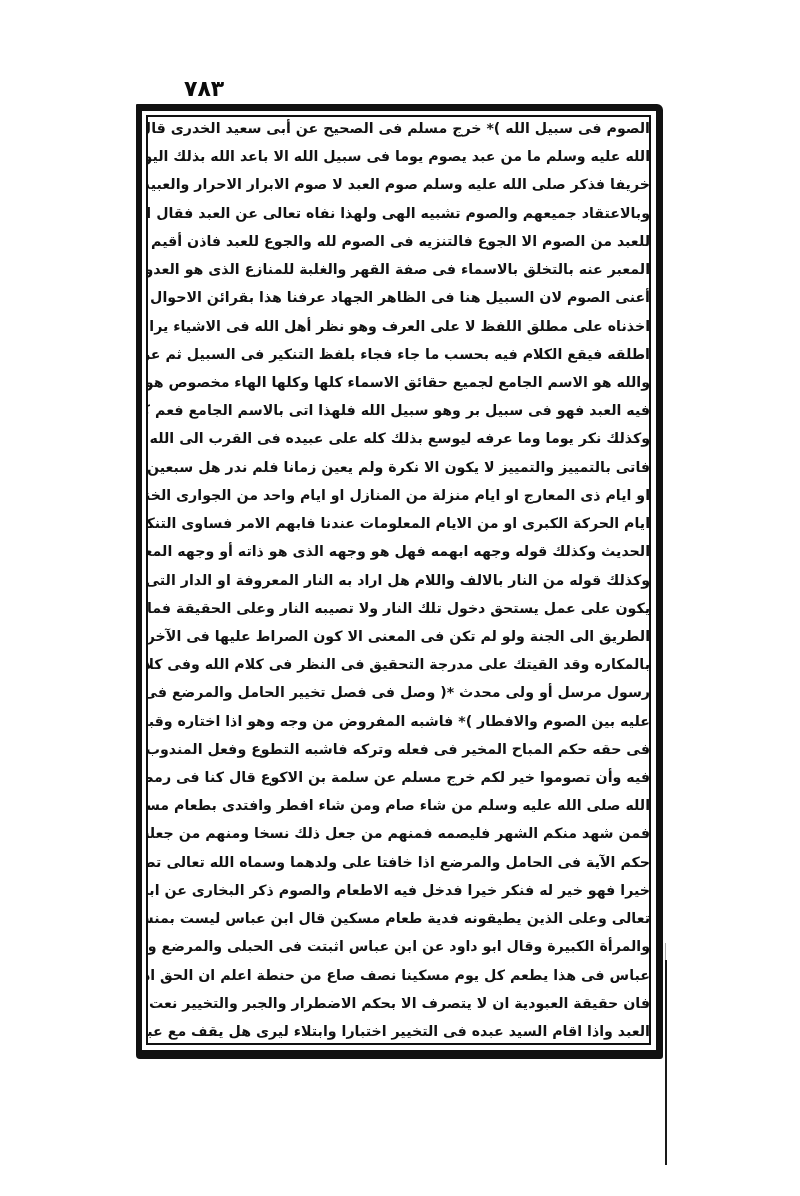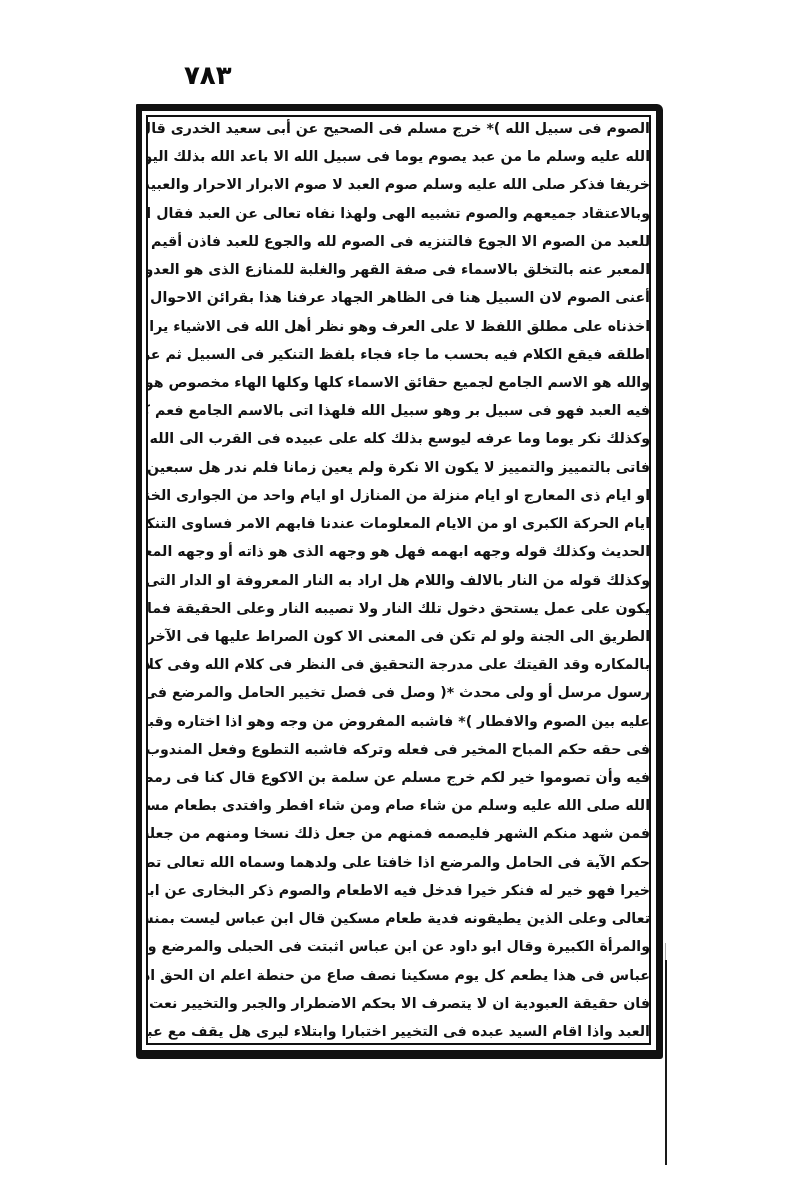"٧٨٣" .page-number { font-size: 26px -> 22px; top: 60px -> 76px }
